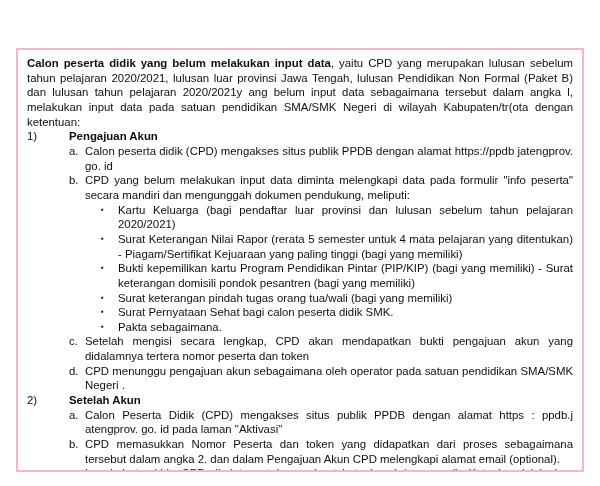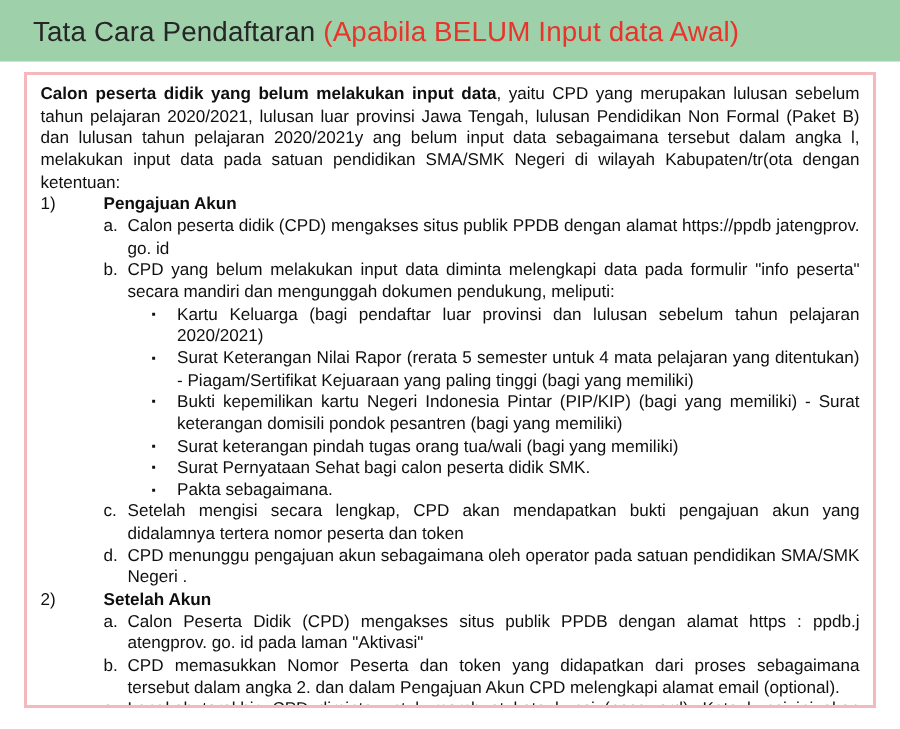"Tata Cara Pendaftaran (Apabila BELUM" div.header-band { html: <div> <div> <span>Tata Cara Pendaftaran </span><span>(Apabila BELUM Input data Awal)</span> </div> </div> -> none }
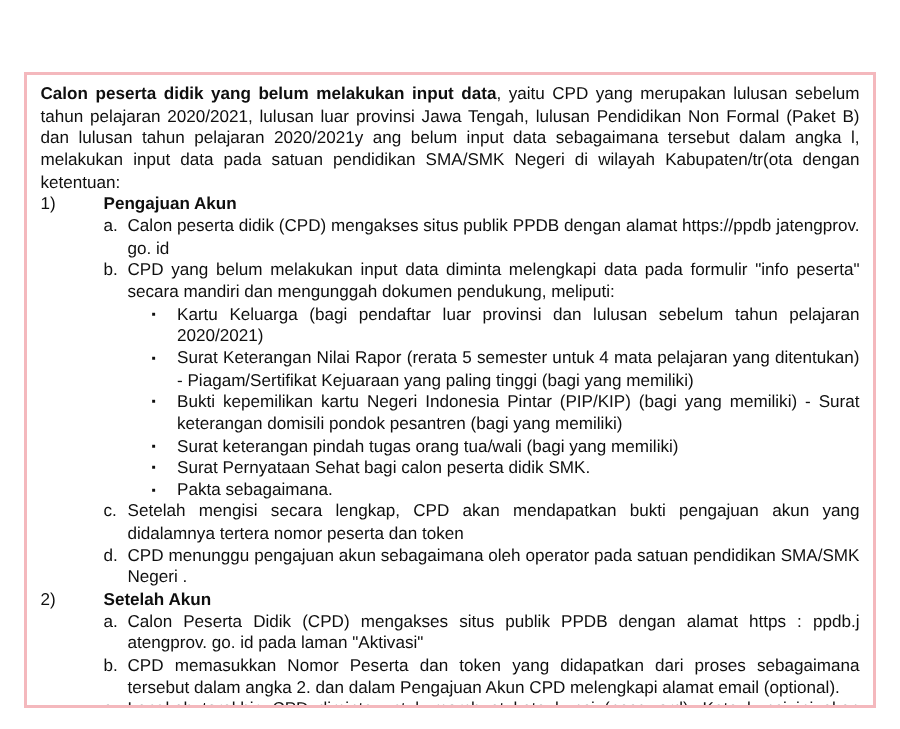"Bukti kepemilikan kartu Negeri Indonesia" span.sq-text { text: Negeri Indonesia -> Program Pendidikan }
